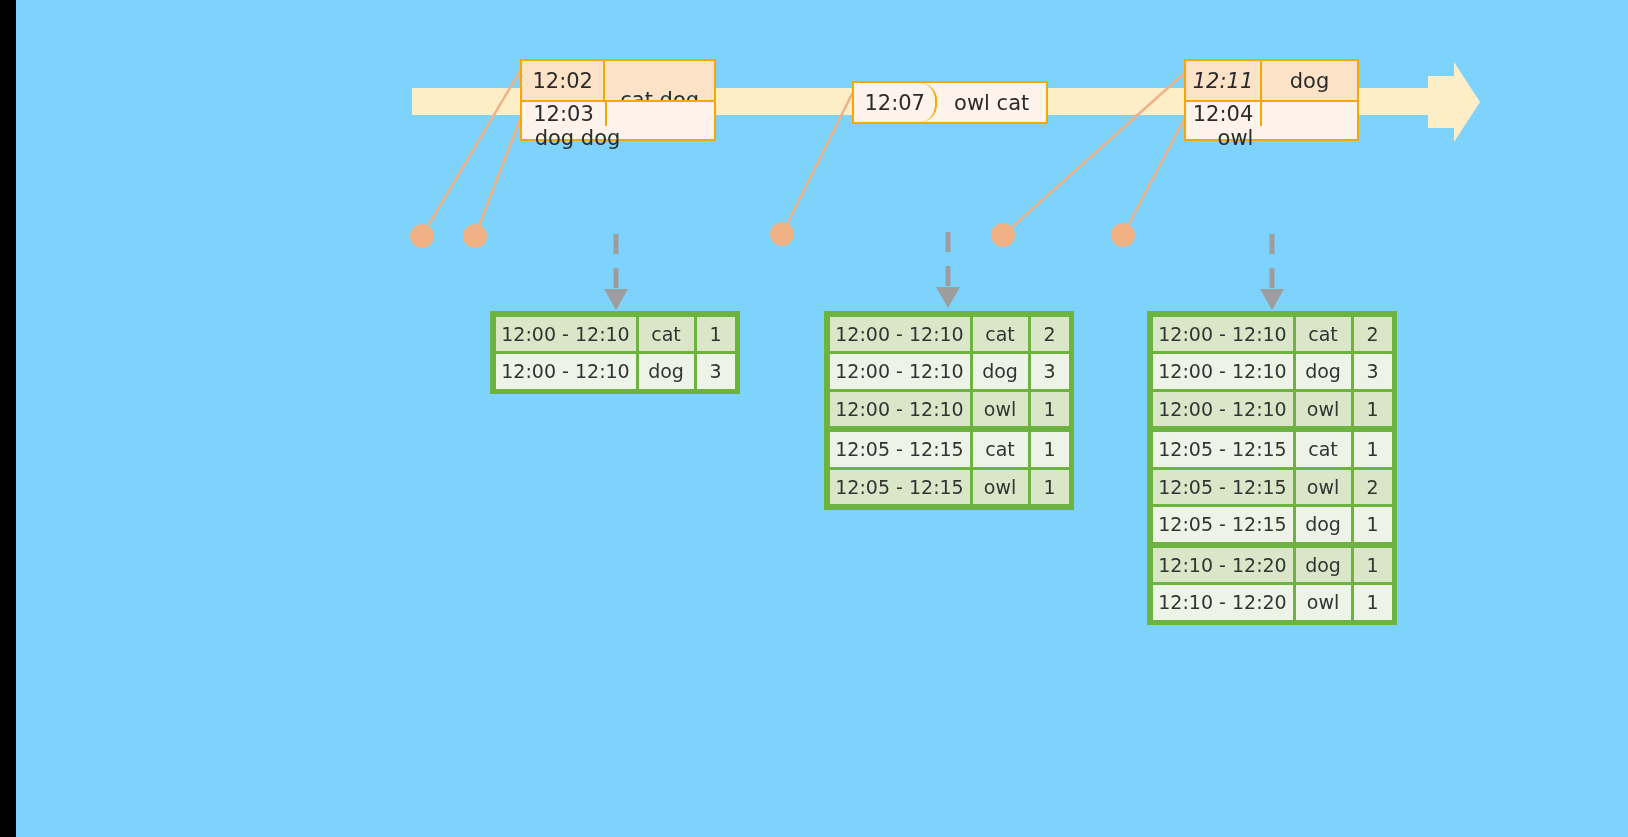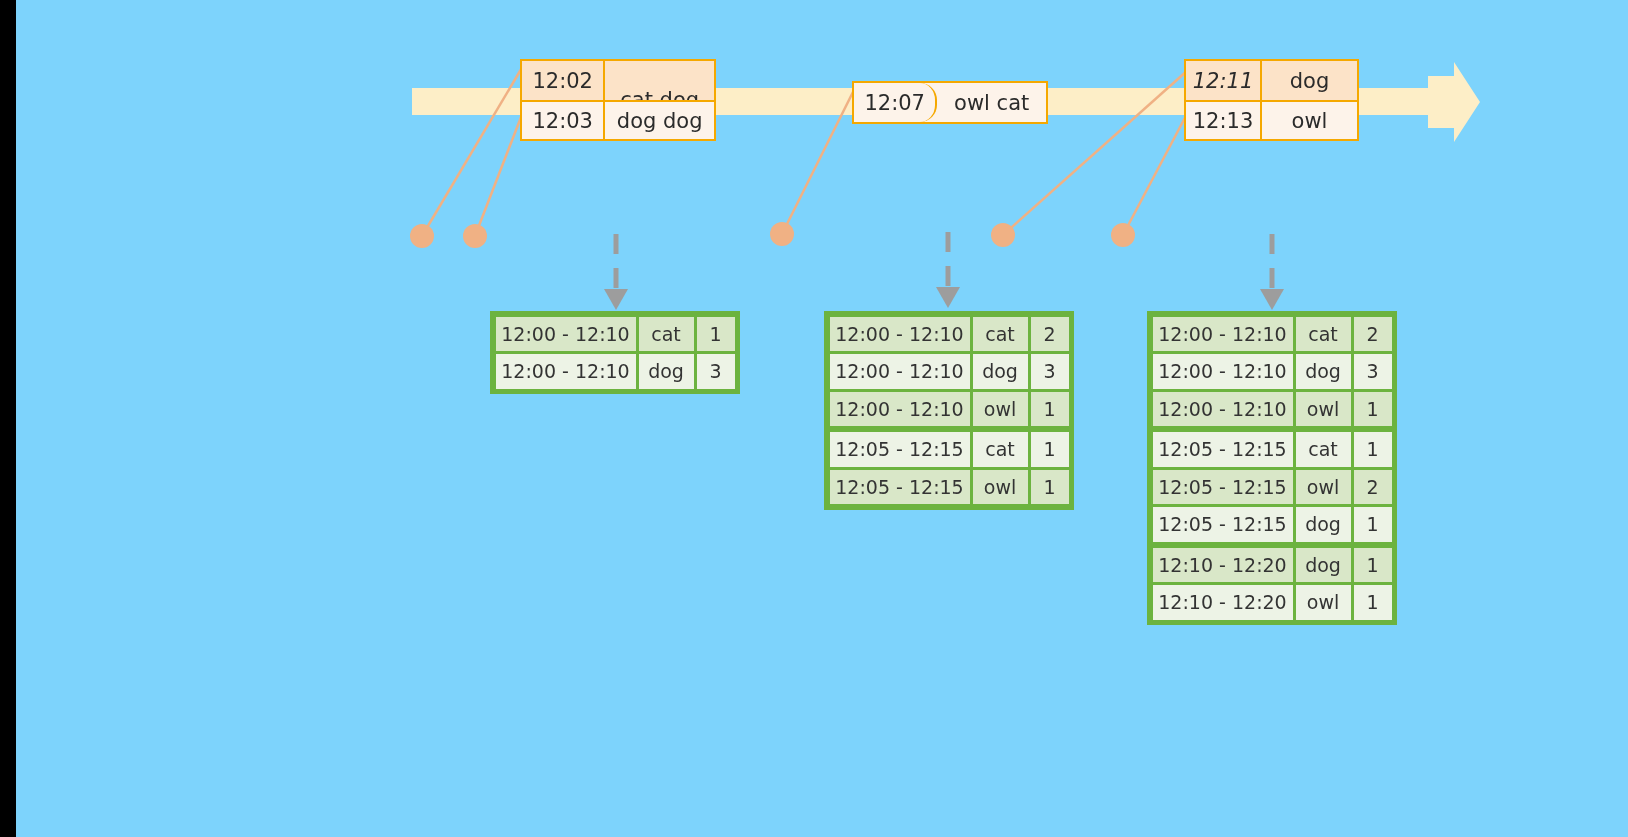"12:03" .evt-row.r2 { flex-direction: none -> column }
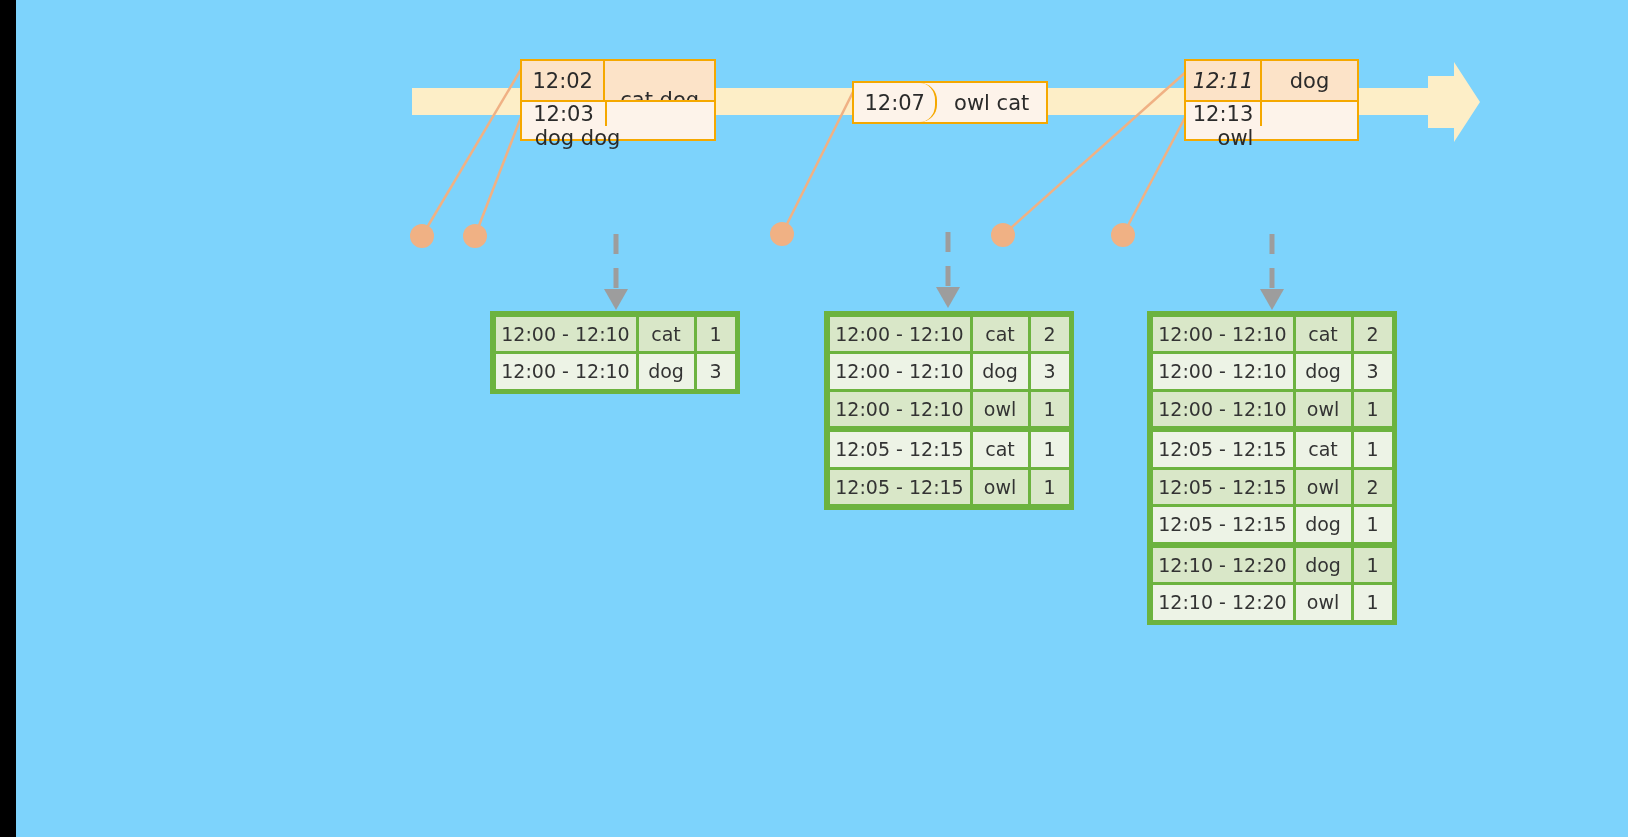"12:13" div.cell { text: 12:13 -> 12:04 }
